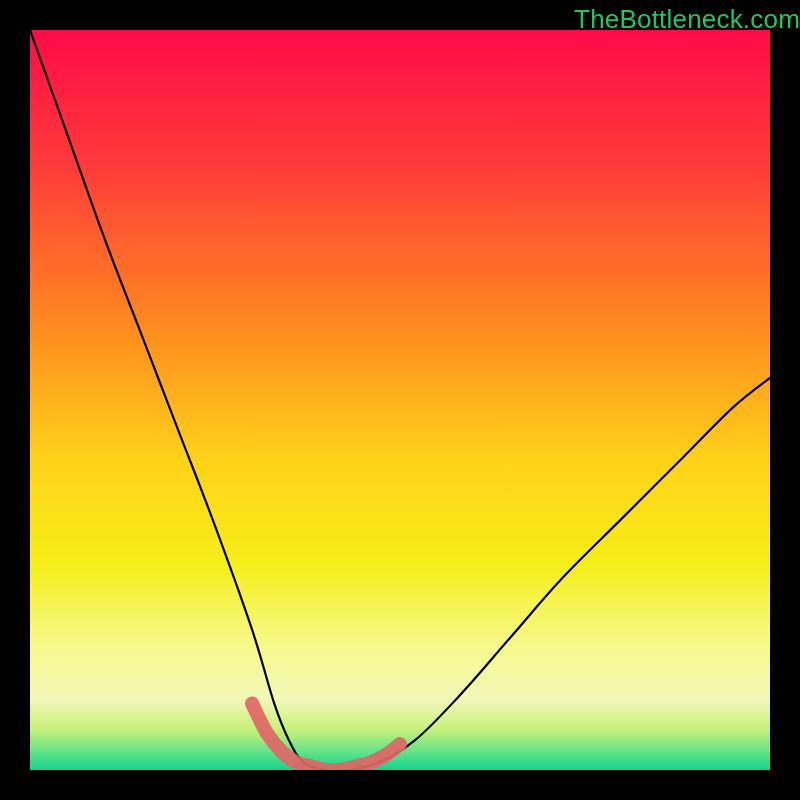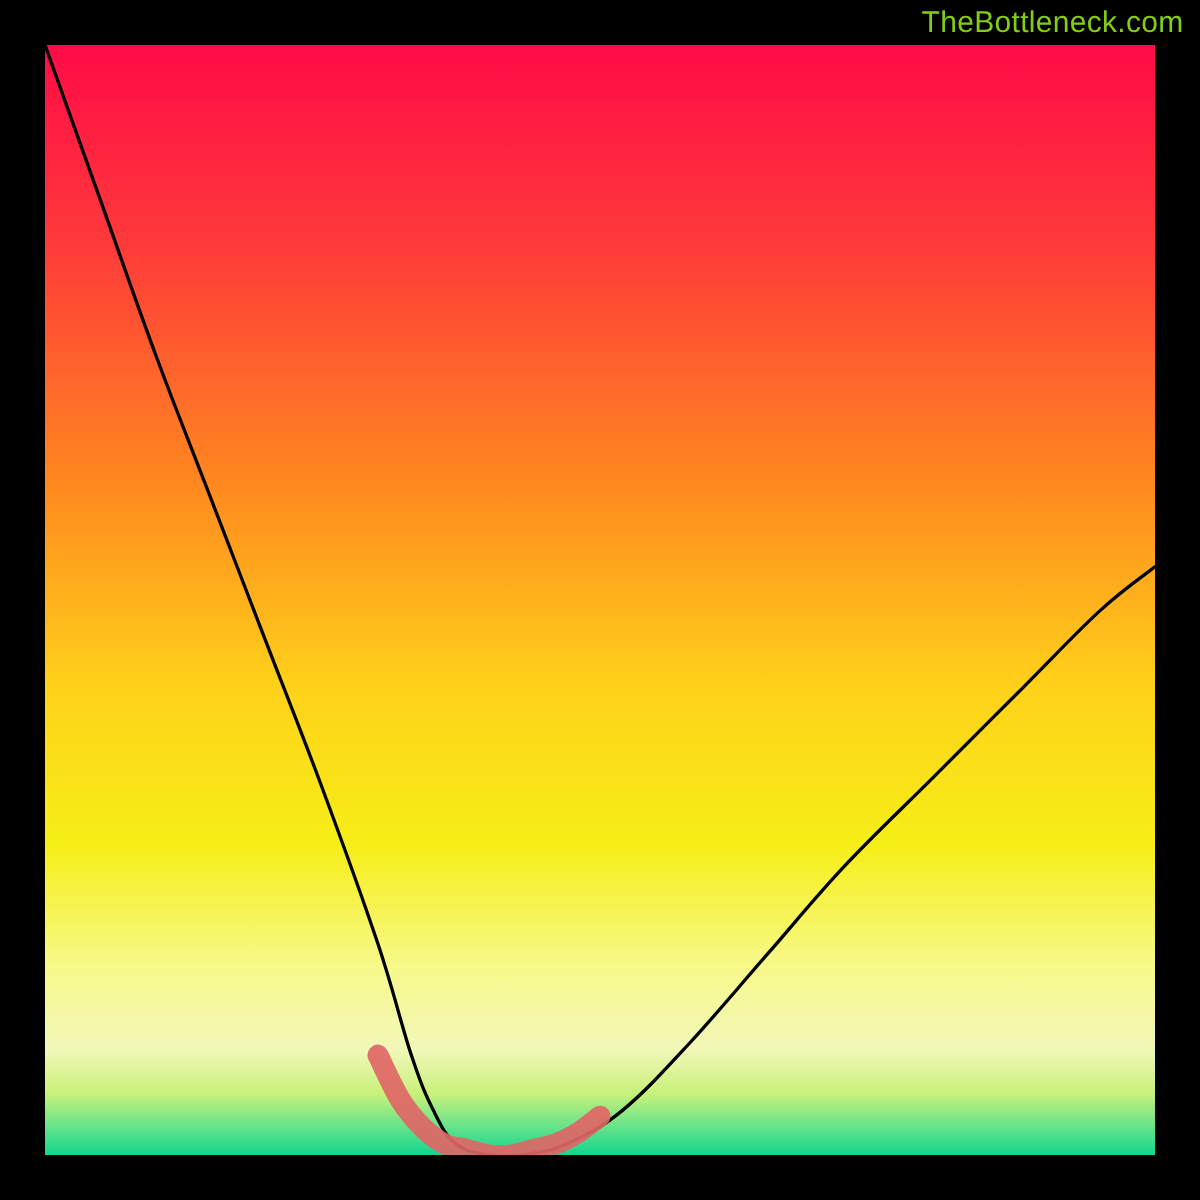"TheBottleneck.com" .watermark { color: #84cc16 -> #22c55e; font-size: 20px -> 26px; right: 11px -> 0 }
